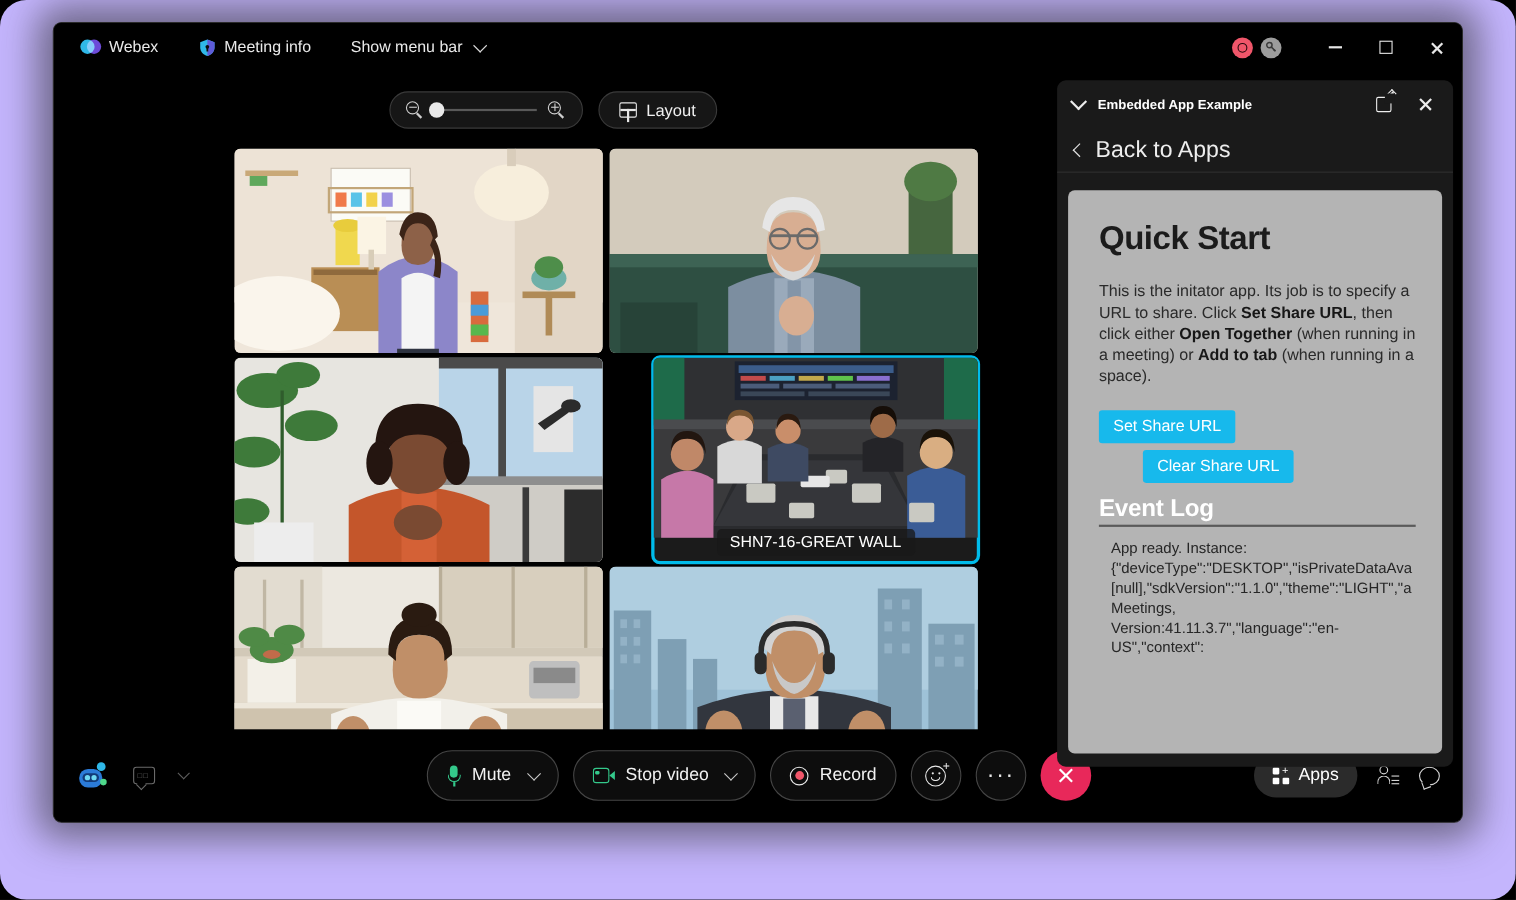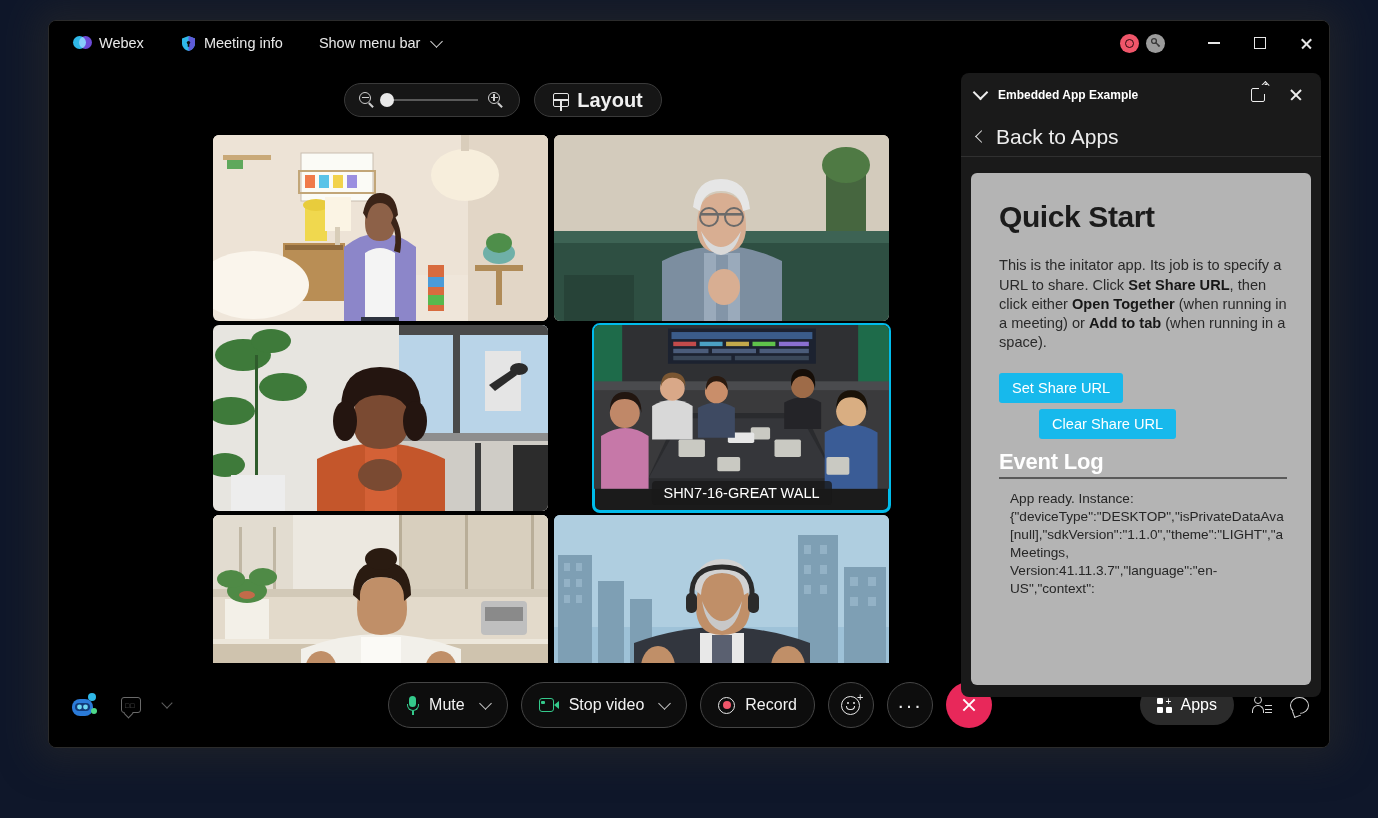"Webex" #root { background: #0f172a -> #c4b5fd; border-radius: none -> 24px }
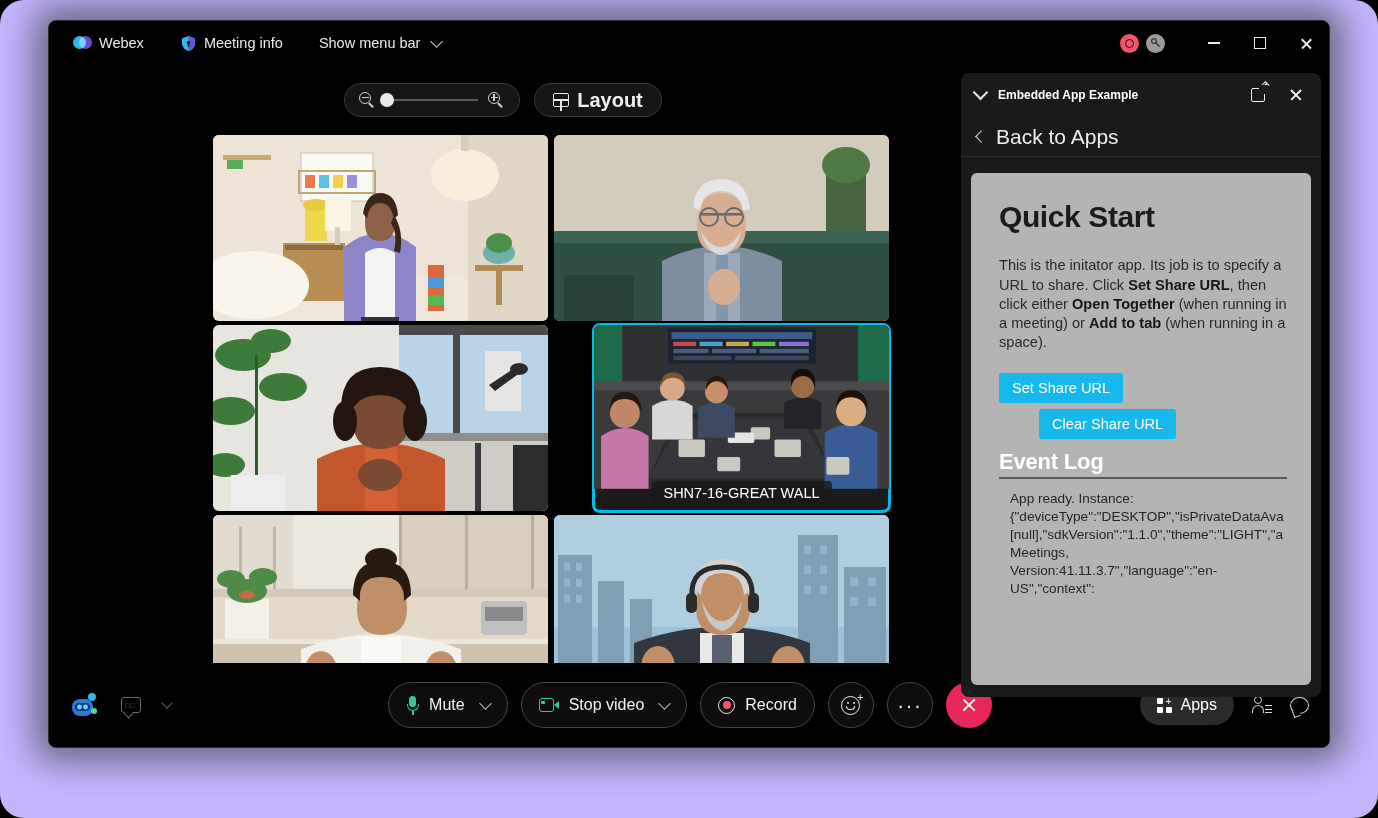"Layout" .layout-pill { font-size: 20px -> 15px; font-weight: bold -> none }
